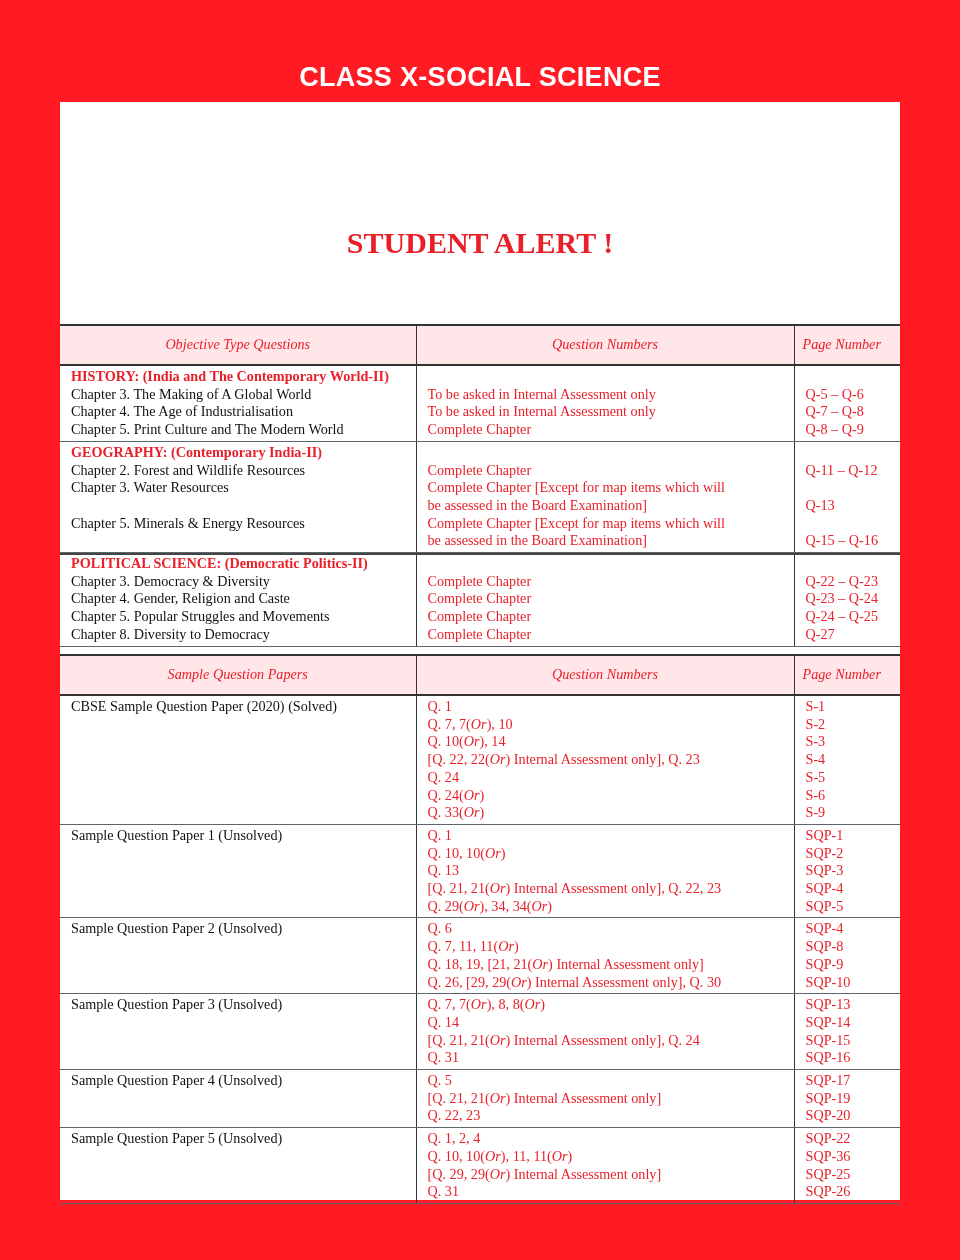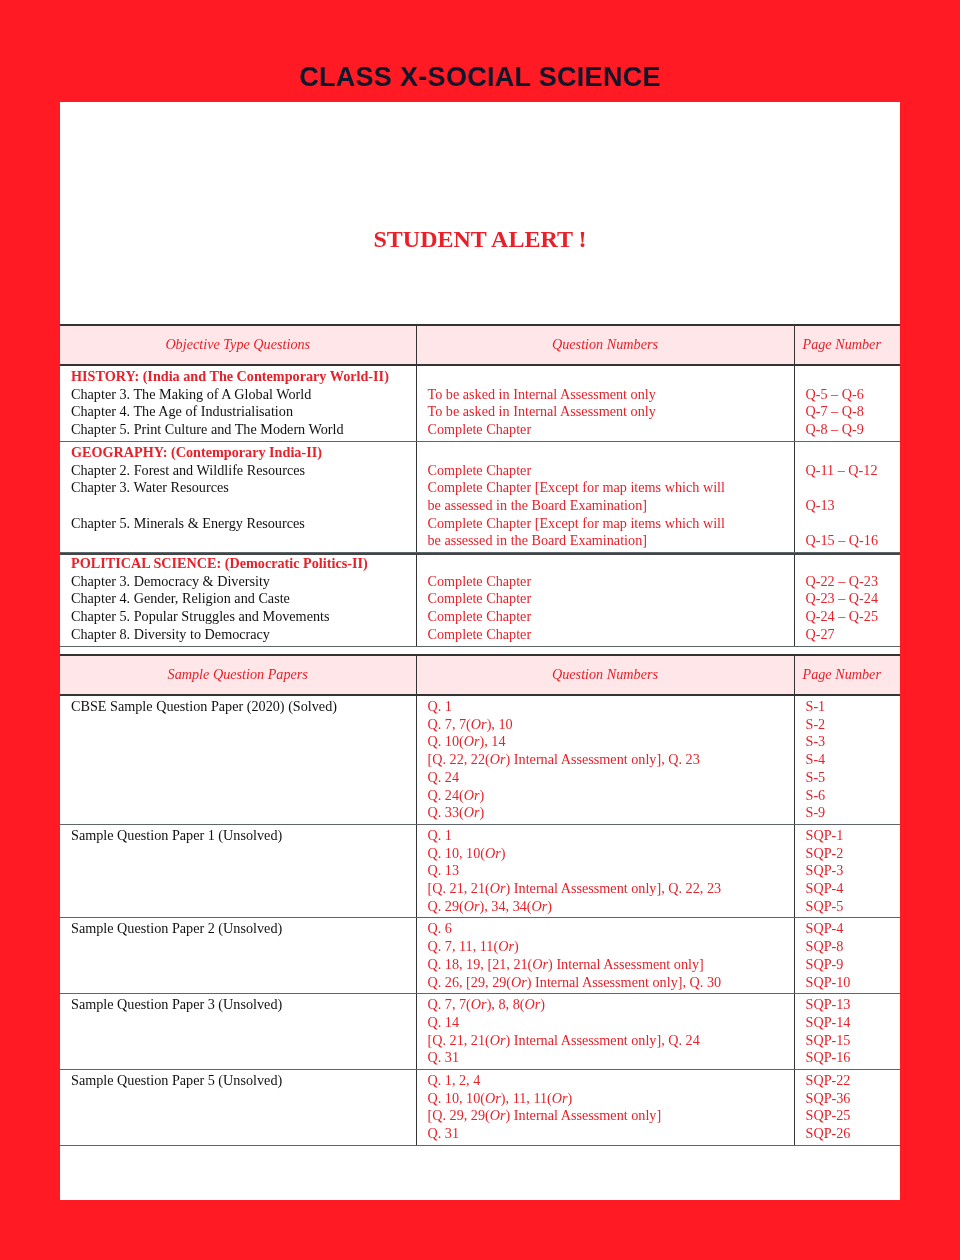"CLASS X-SOCIAL SCIENCE" .title { color: #0f172a -> #ffffff }
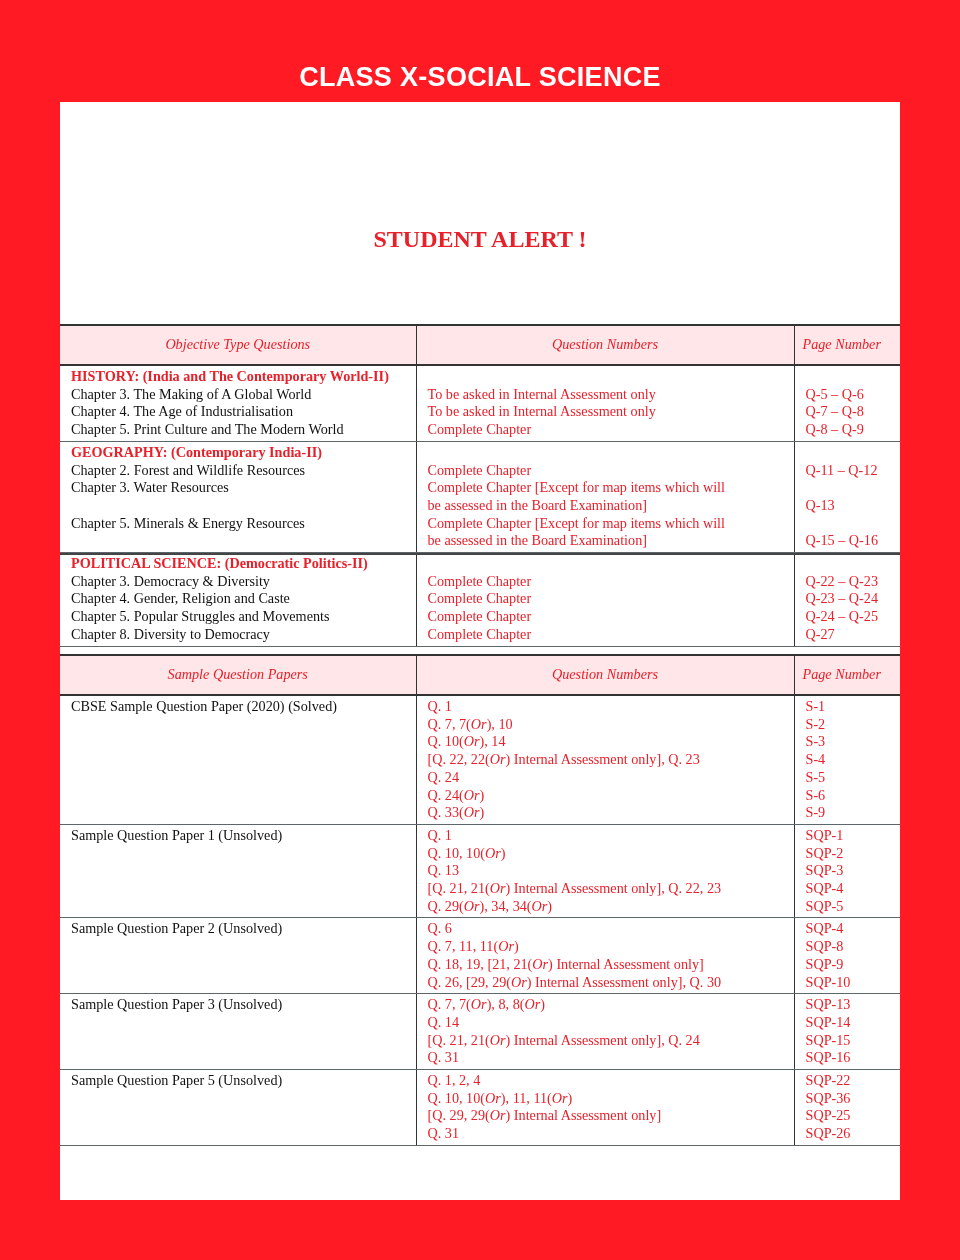"STUDENT ALERT !" .alert-title { font-size: 24px -> 30px }
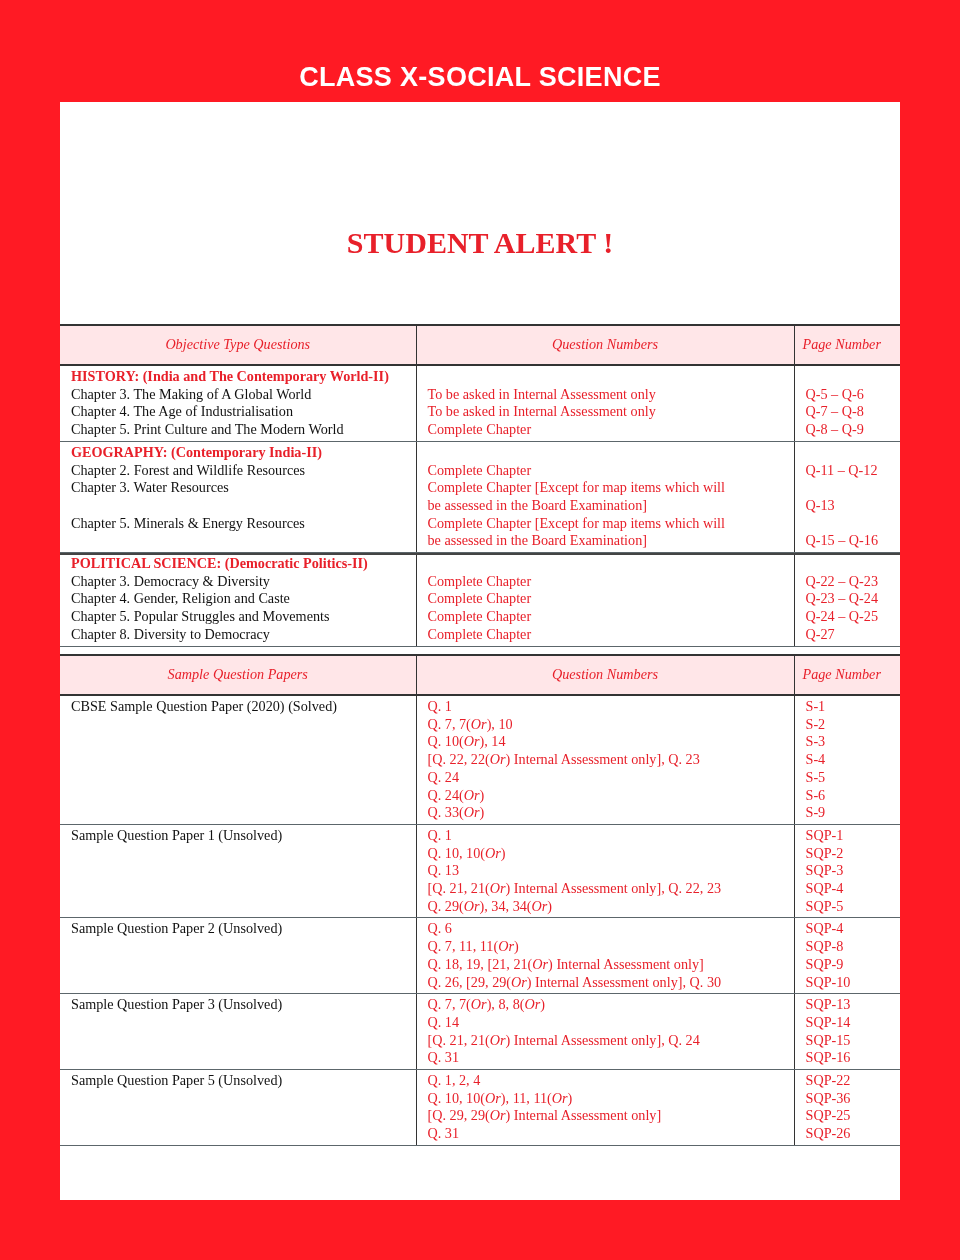"Sample Question Paper 4 (Unsolved)" tr { html: none -> <tr> <td> <span>Sample Question Paper 4 (Unsolved)</span> </td> <td> <span>Q. 5</span> <span>[Q. 21, 21(<i>Or</i>) Internal Assessment only]</span> <span>Q. 22, 23</span> </td> <td> <span>SQP-17</span> <span>SQP-19</span> <span>SQP-20</span> </td> </tr> }
